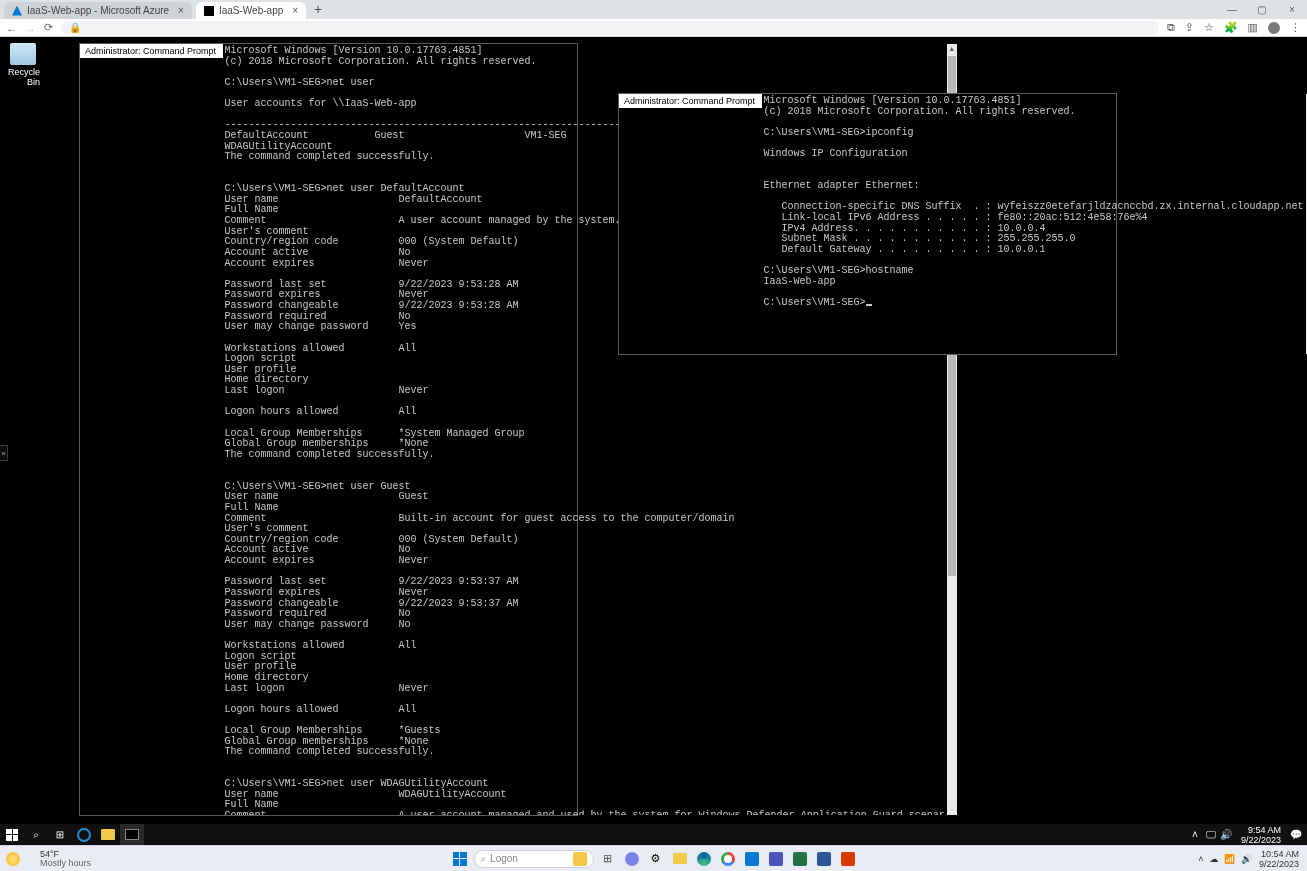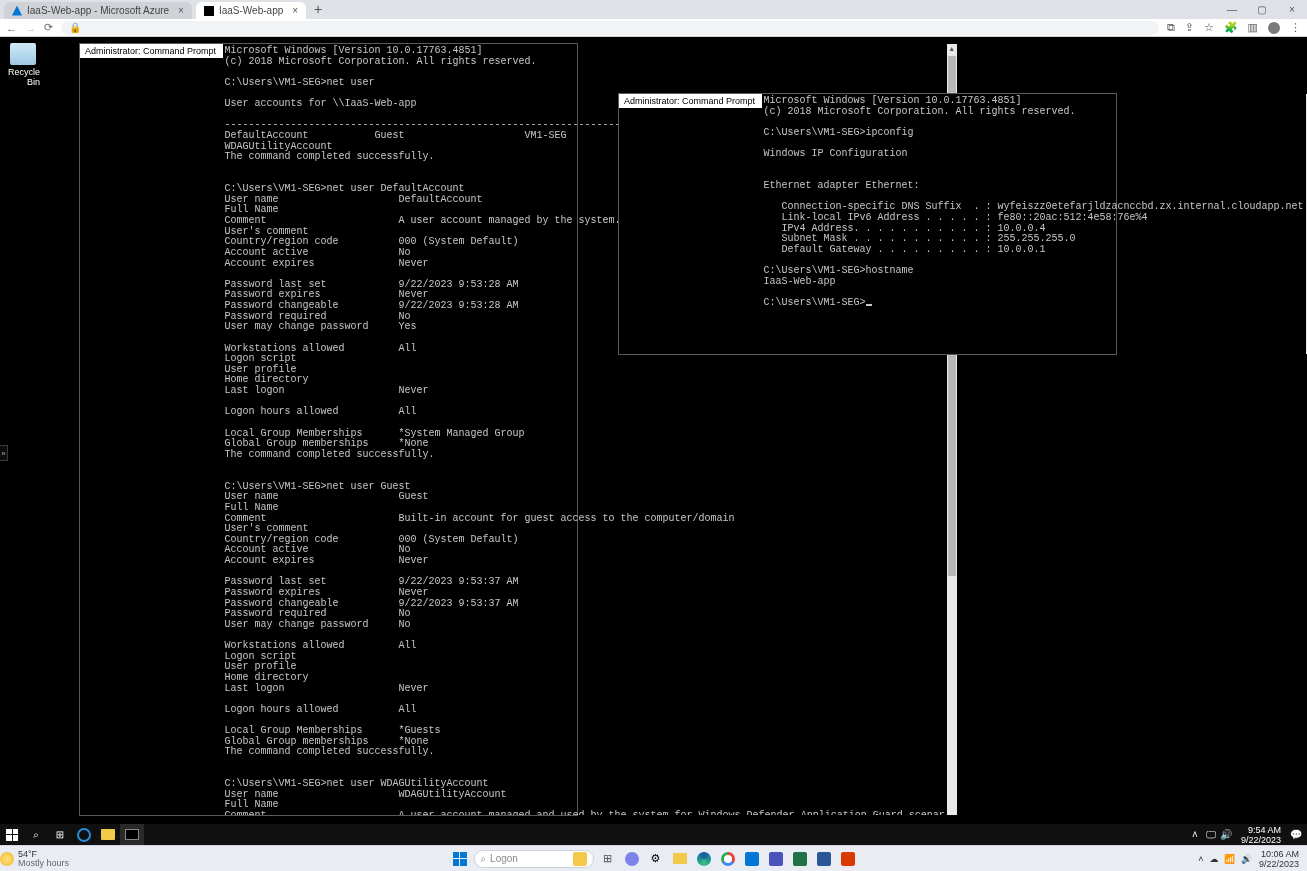"54°F" .host-taskbar .weather { gap: 4px -> 20px; padding: 0 0 -> 0 6px }
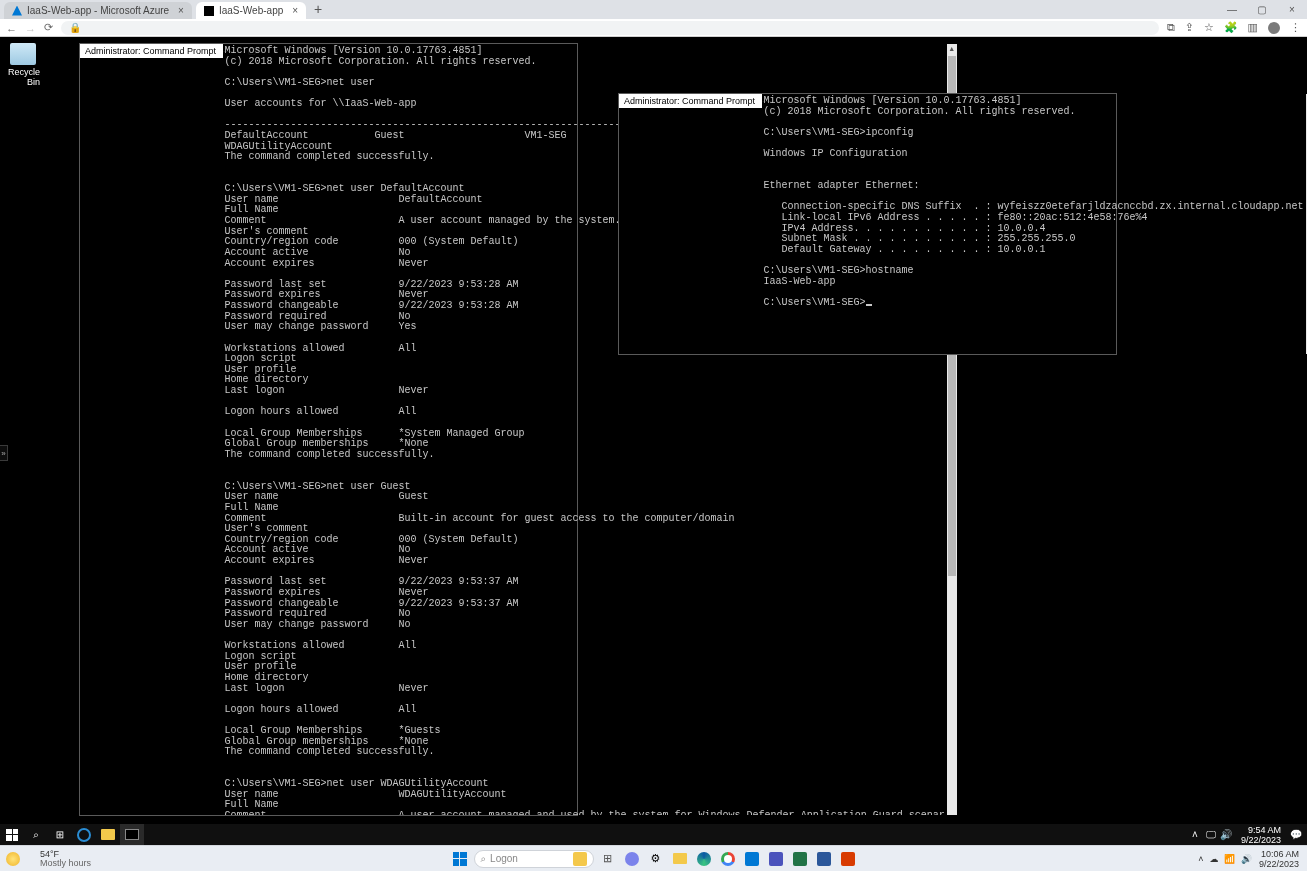"10:06 AM" div { text: 10:06 -> 10:54 }
